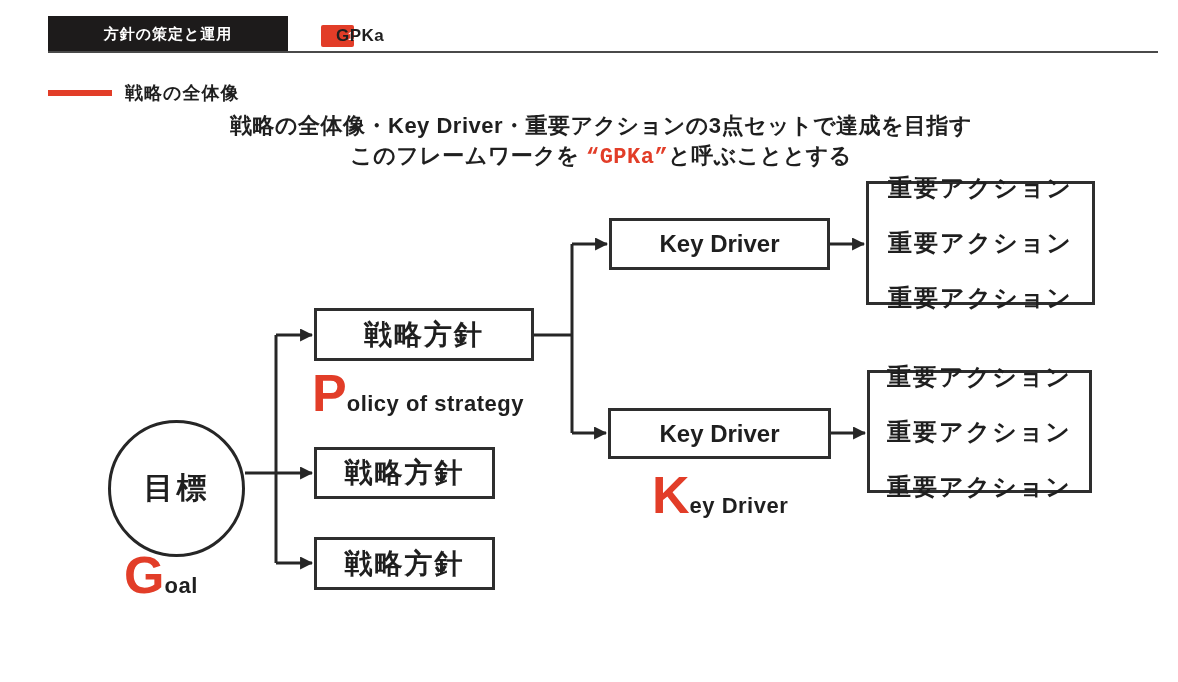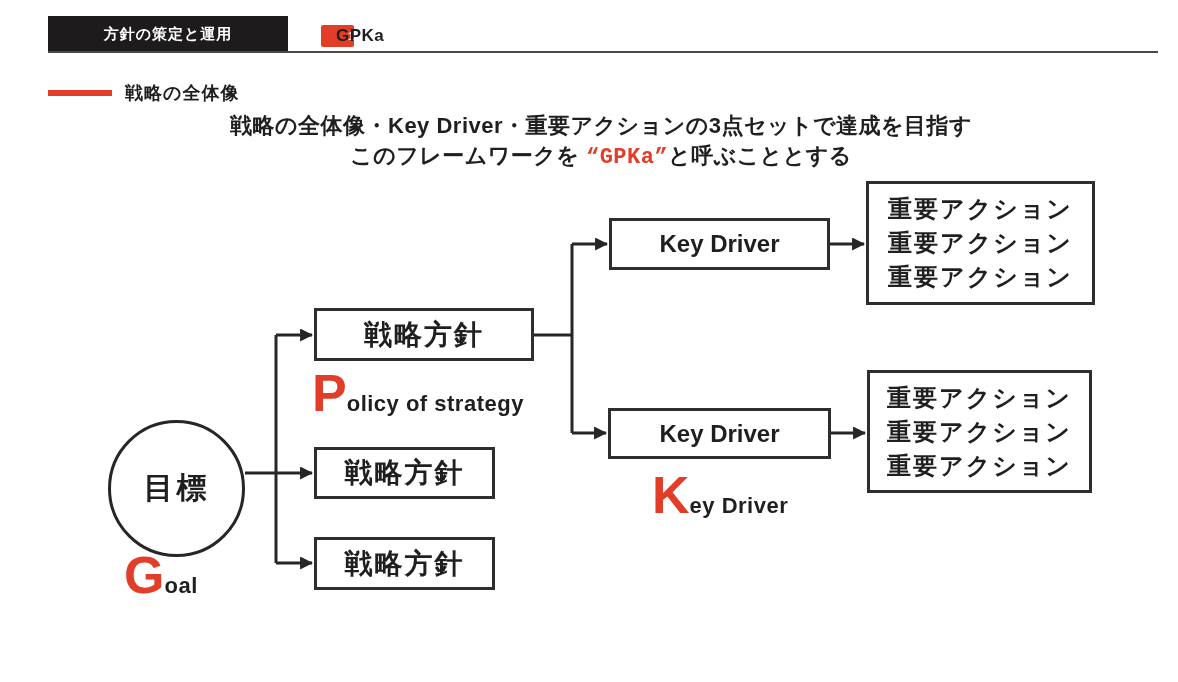"重要アクション" .ac-lines { gap: none -> 21px }
